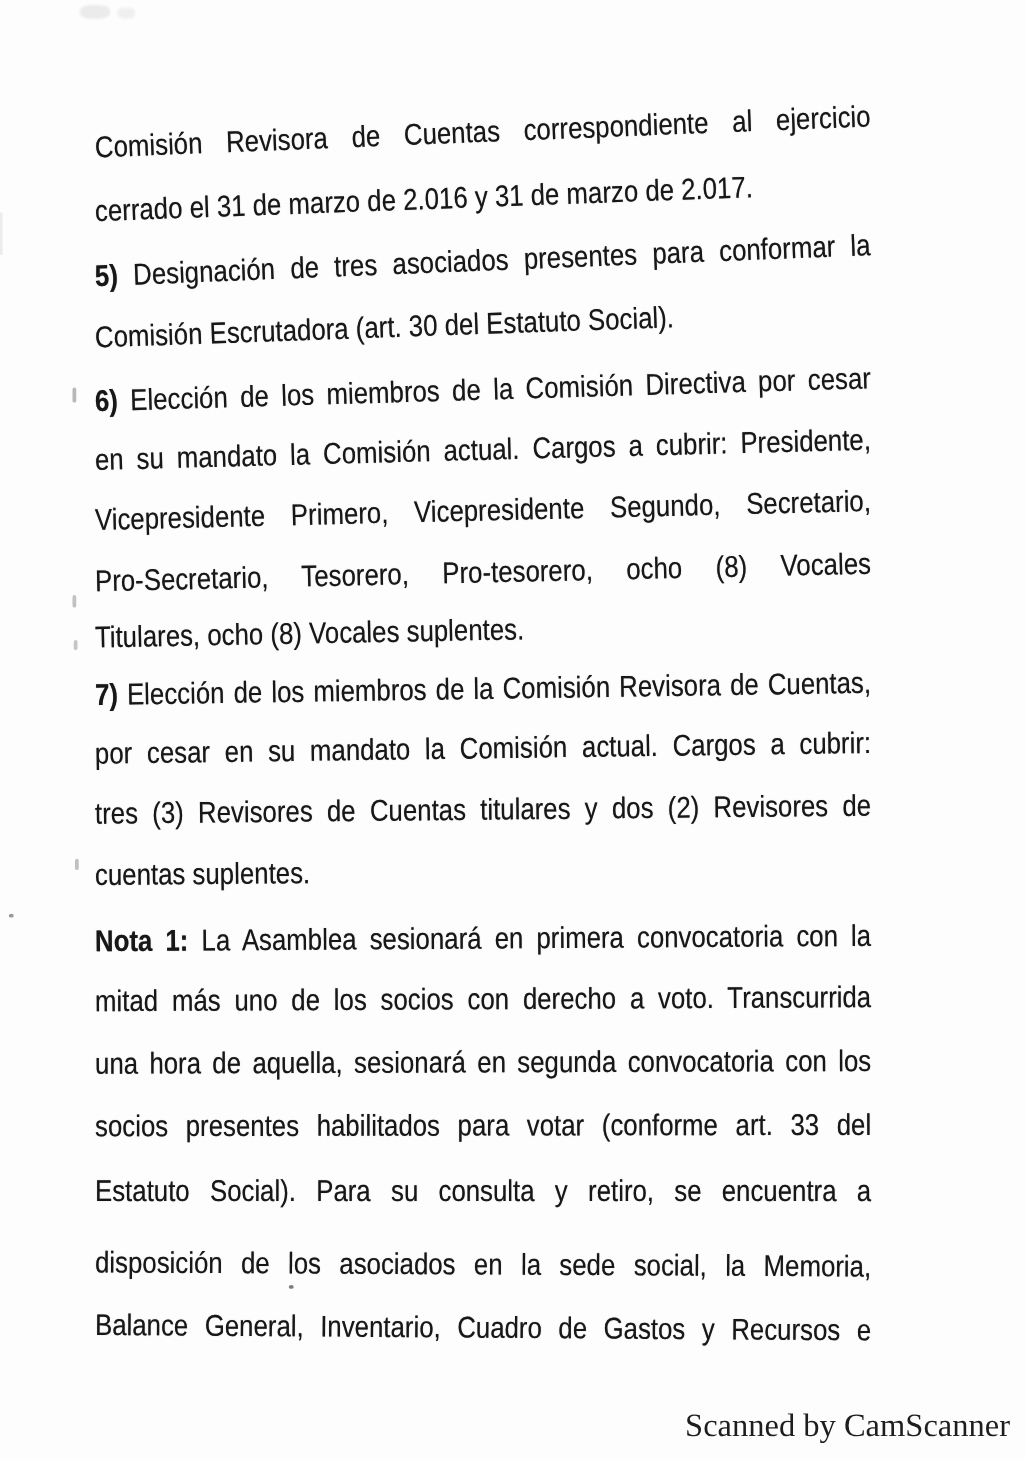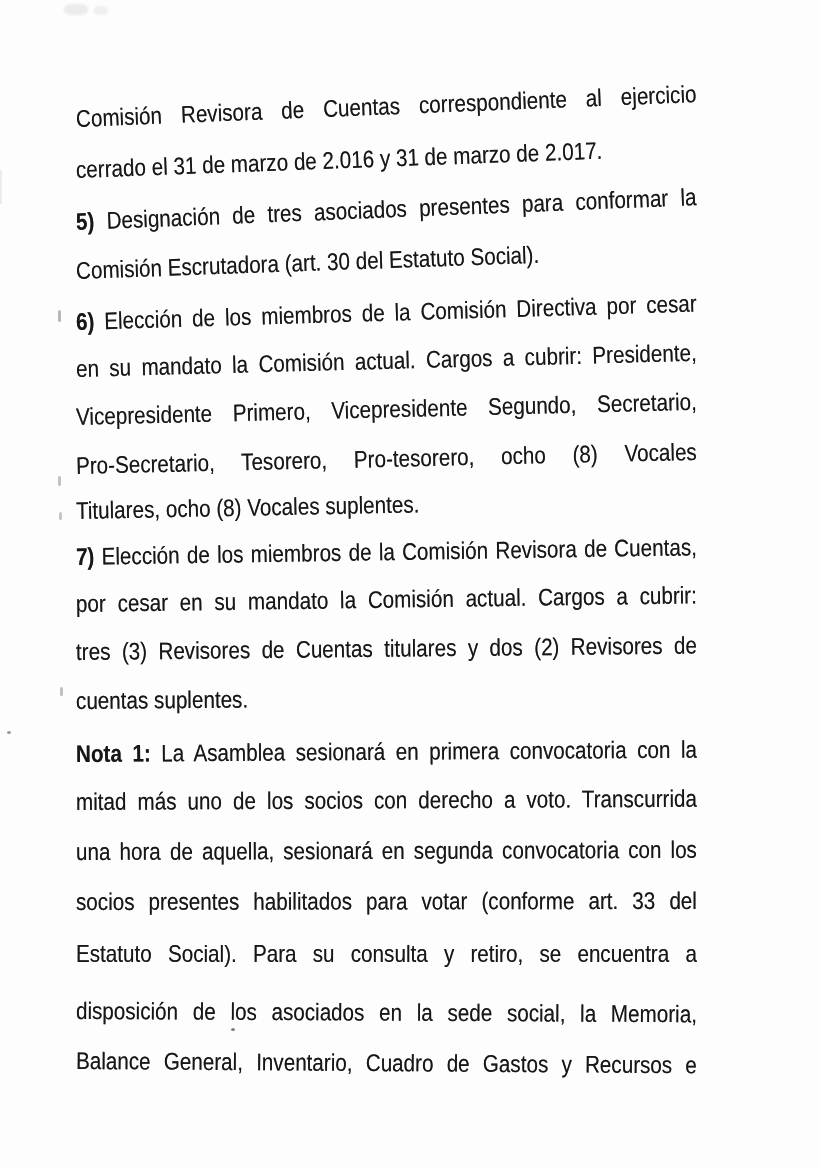"Scanned by CamScanner" div.watermark { html: none -> <div>Scanned by CamScanner</div> }
